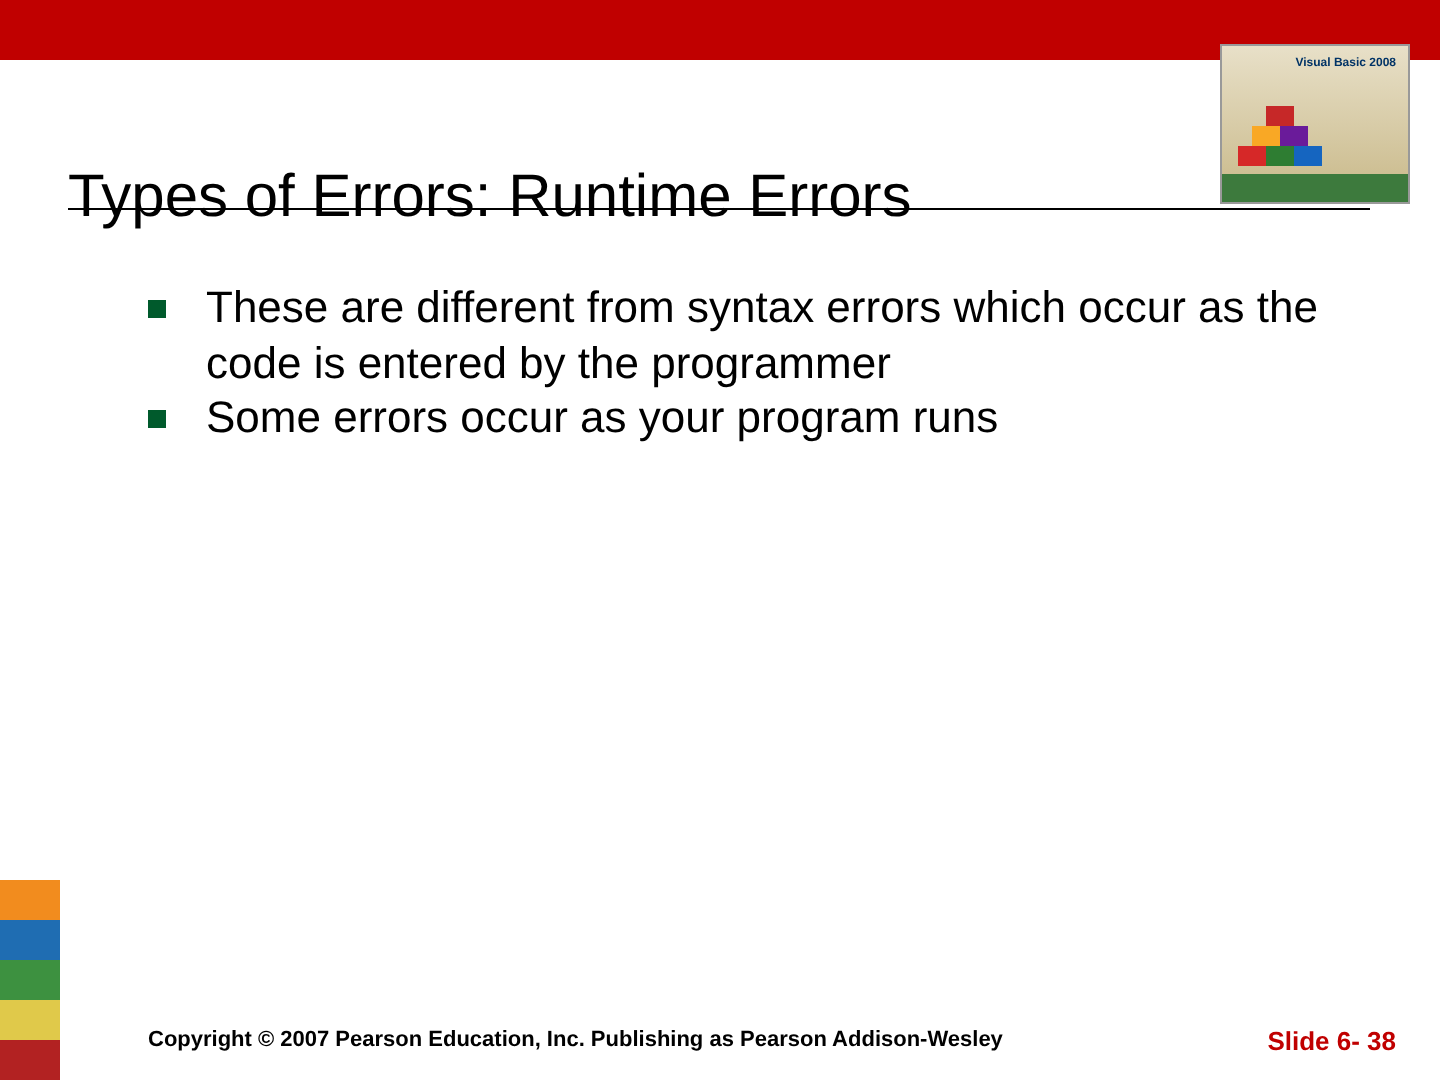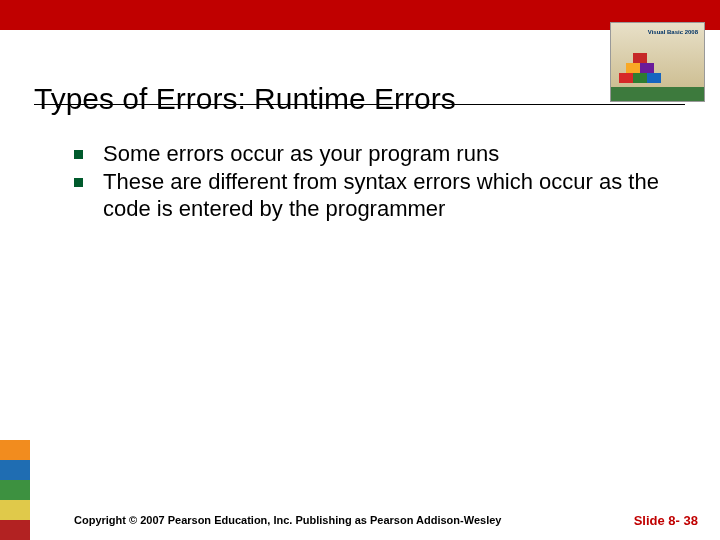"Some errors occur as your" div.bullet-item { order: before "These are different from syntax" -> after "These are different from syntax" }
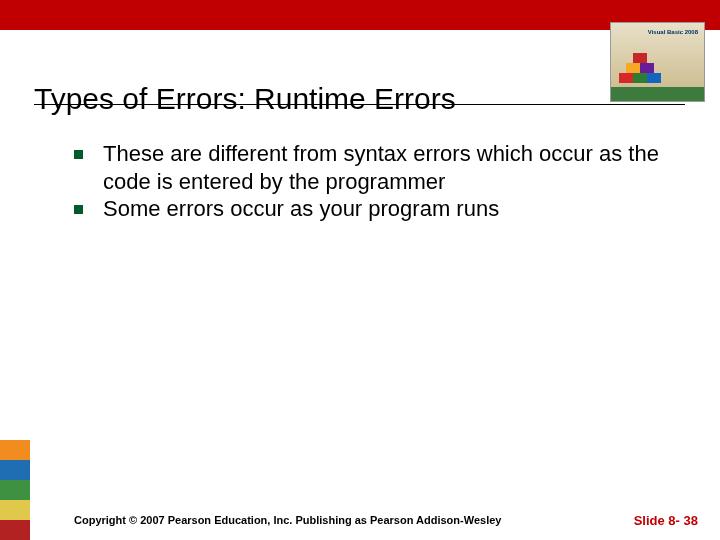"Slide 8- 38" div.slide-num { text: 8- -> 6- }
